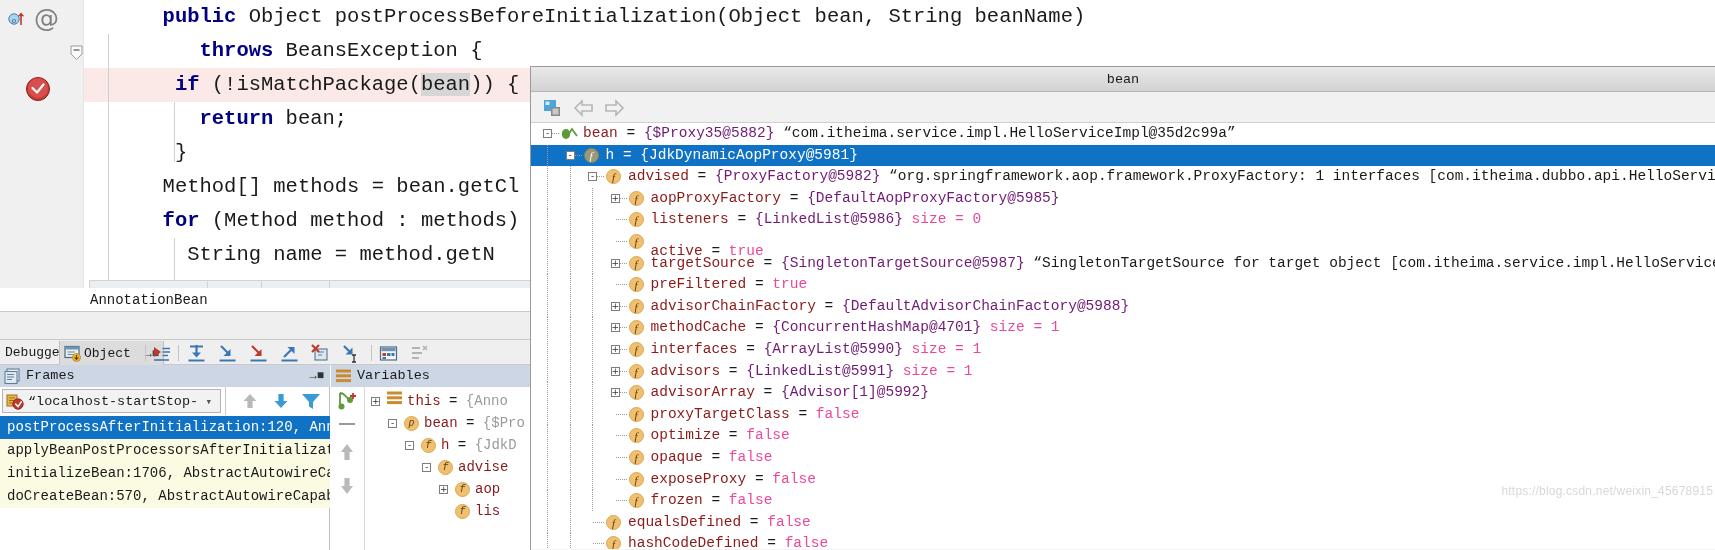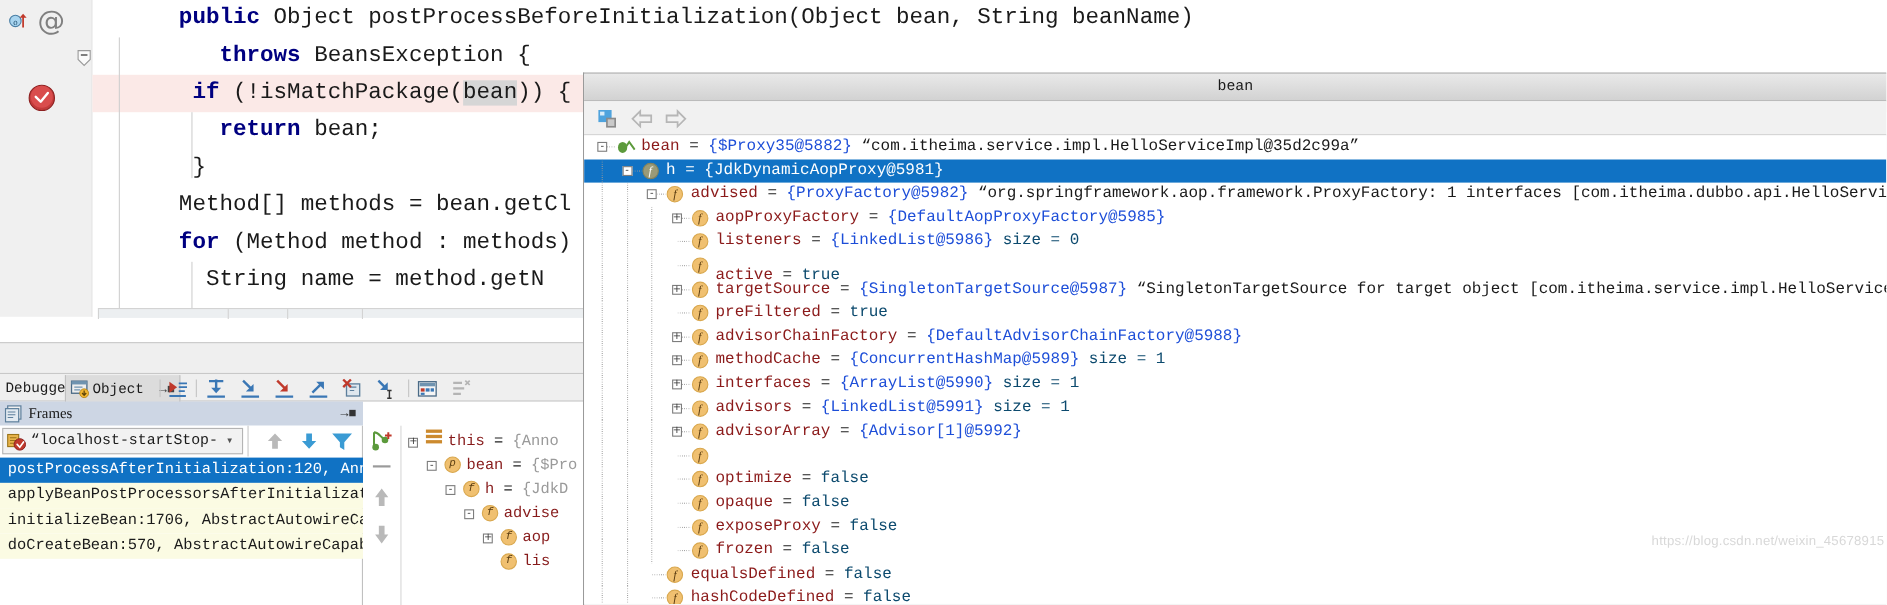"{$Proxy35@5882}" .tval { color: #1d4ed8 -> #701a75 }
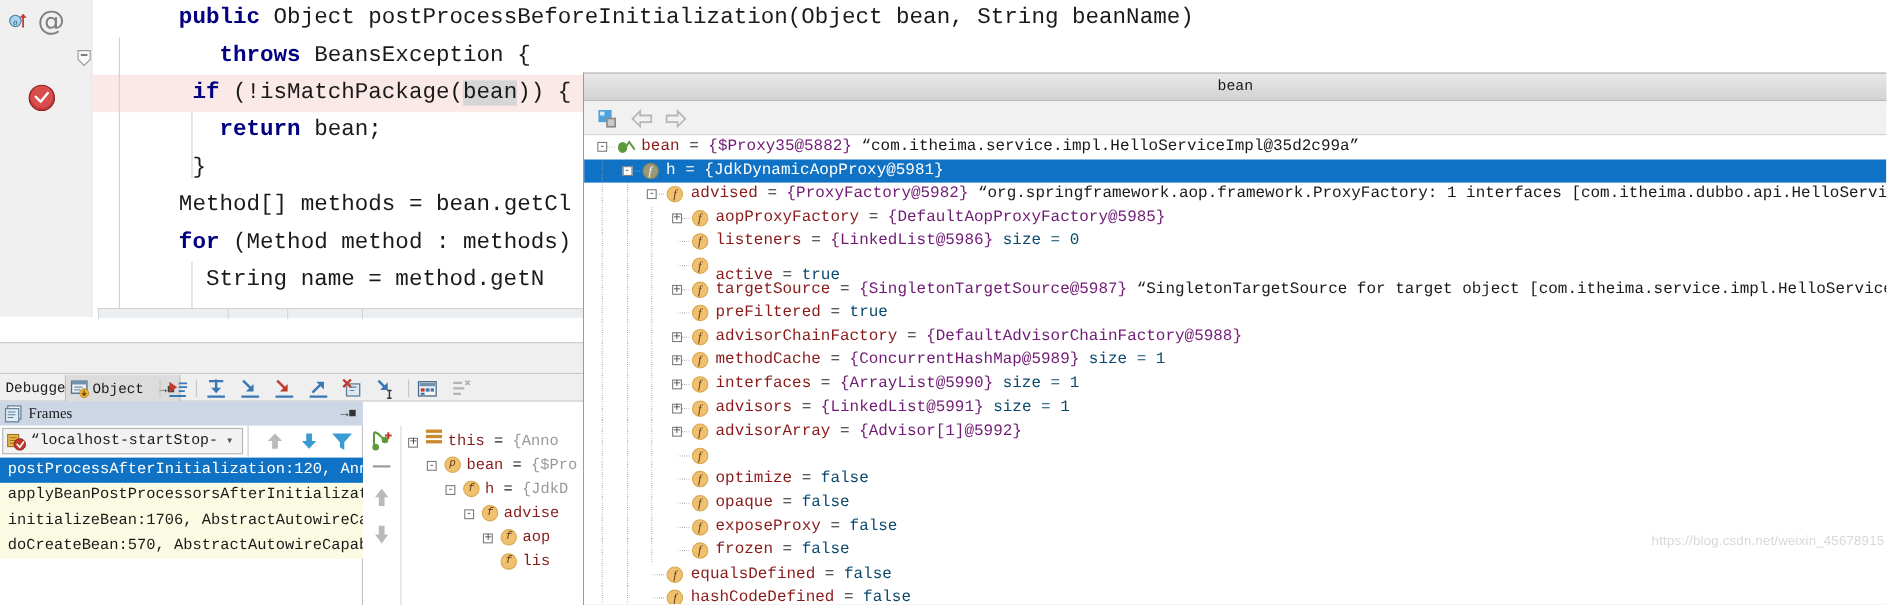"size = 0" .tsize { color: #0c4a6e -> #ec4899 }
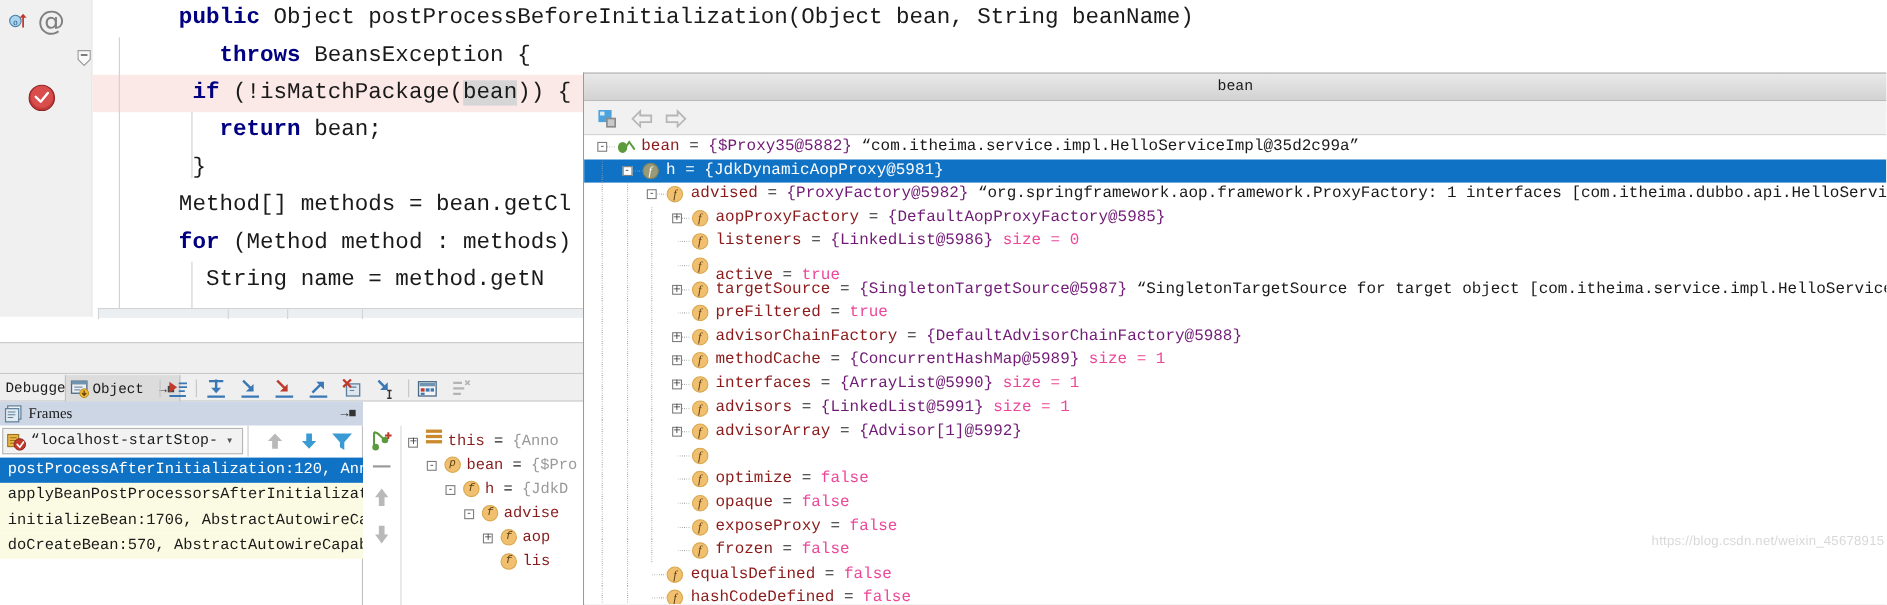"AnnotationBean" div.bottom-file-label { html: none -> <div> <span>AnnotationBean</span> </div> }
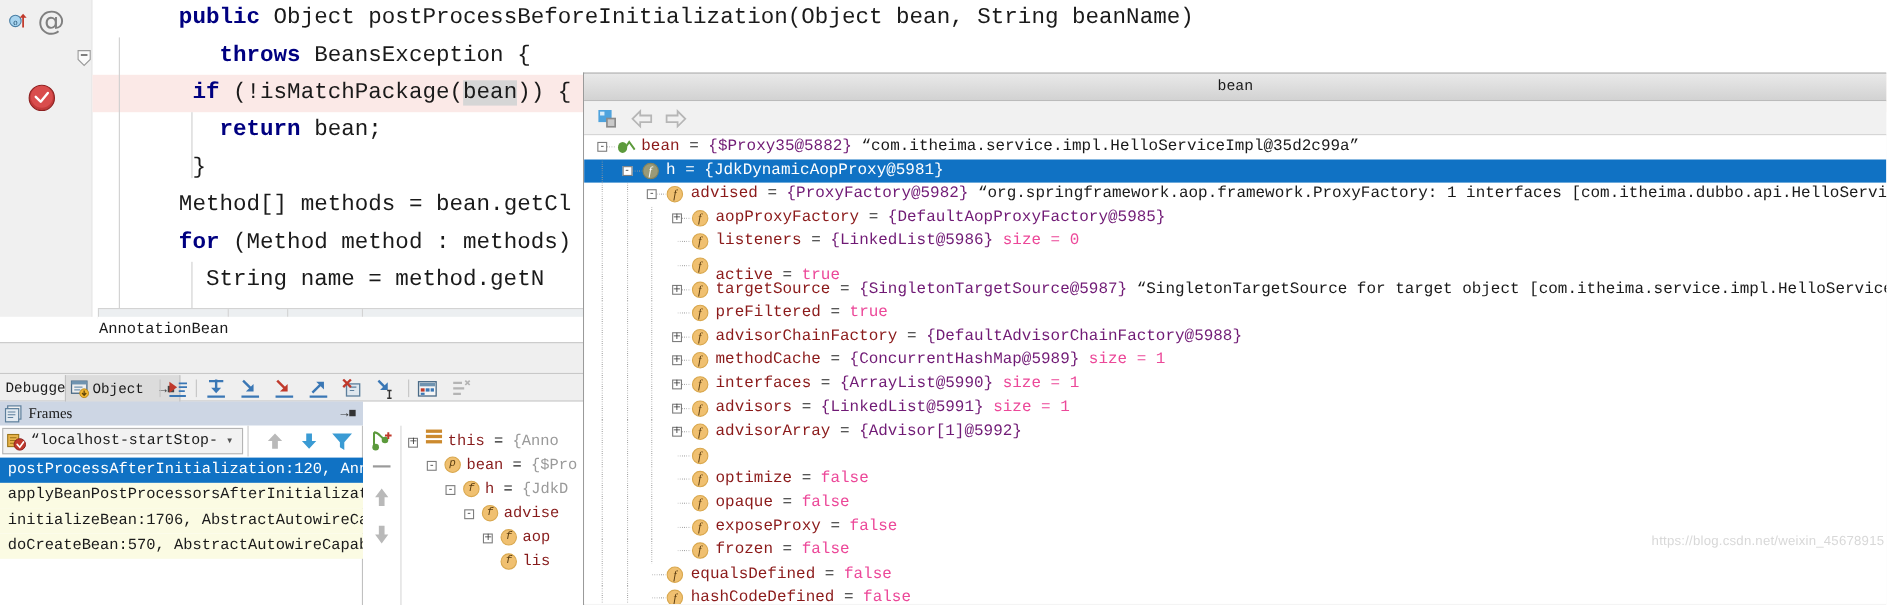"{ConcurrentHashMap@5989}" span.tval { text: ConcurrentHashMap@5989 -> ConcurrentHashMap@4701 }
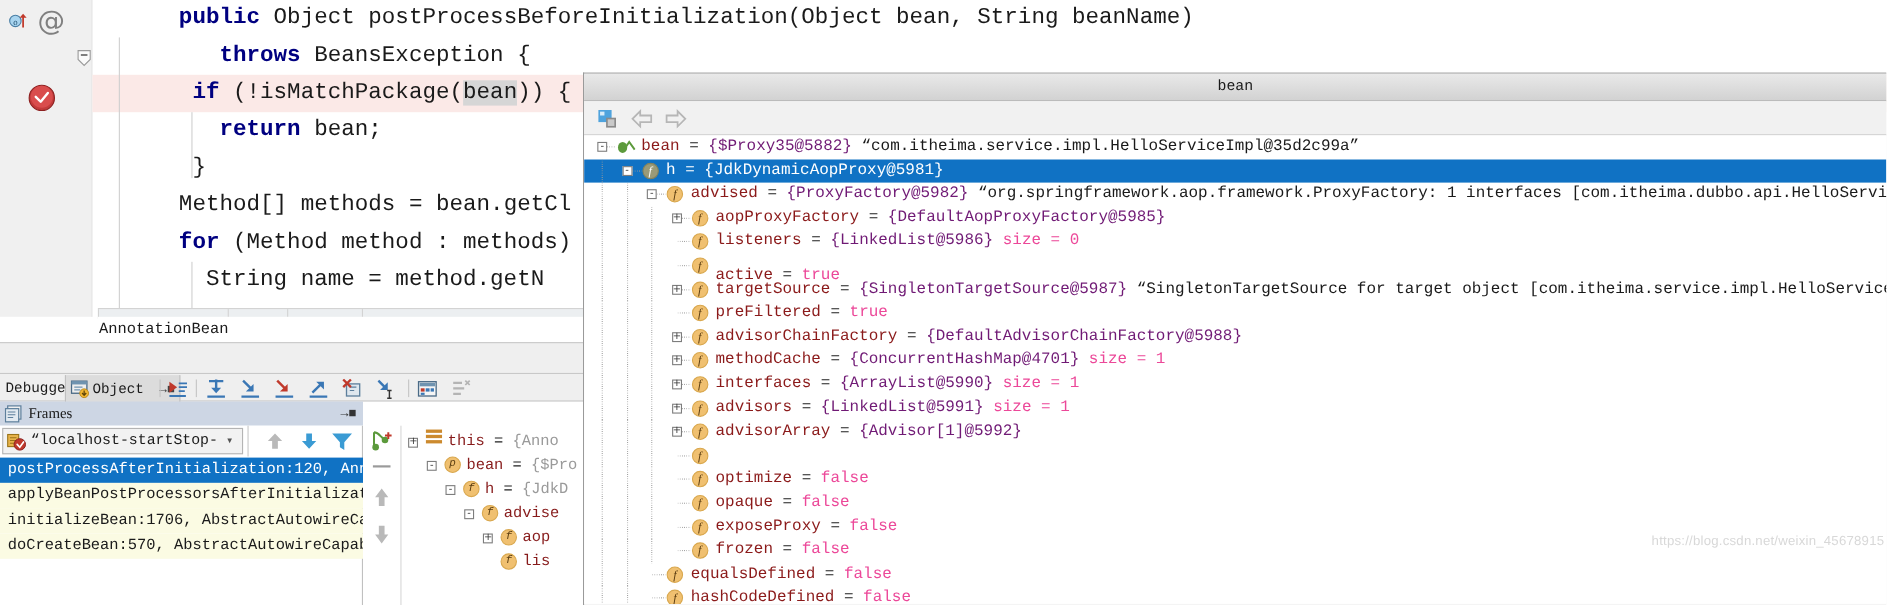"Frames" .panehdr .ttl { font-family: Liberation Serif, serif -> none }
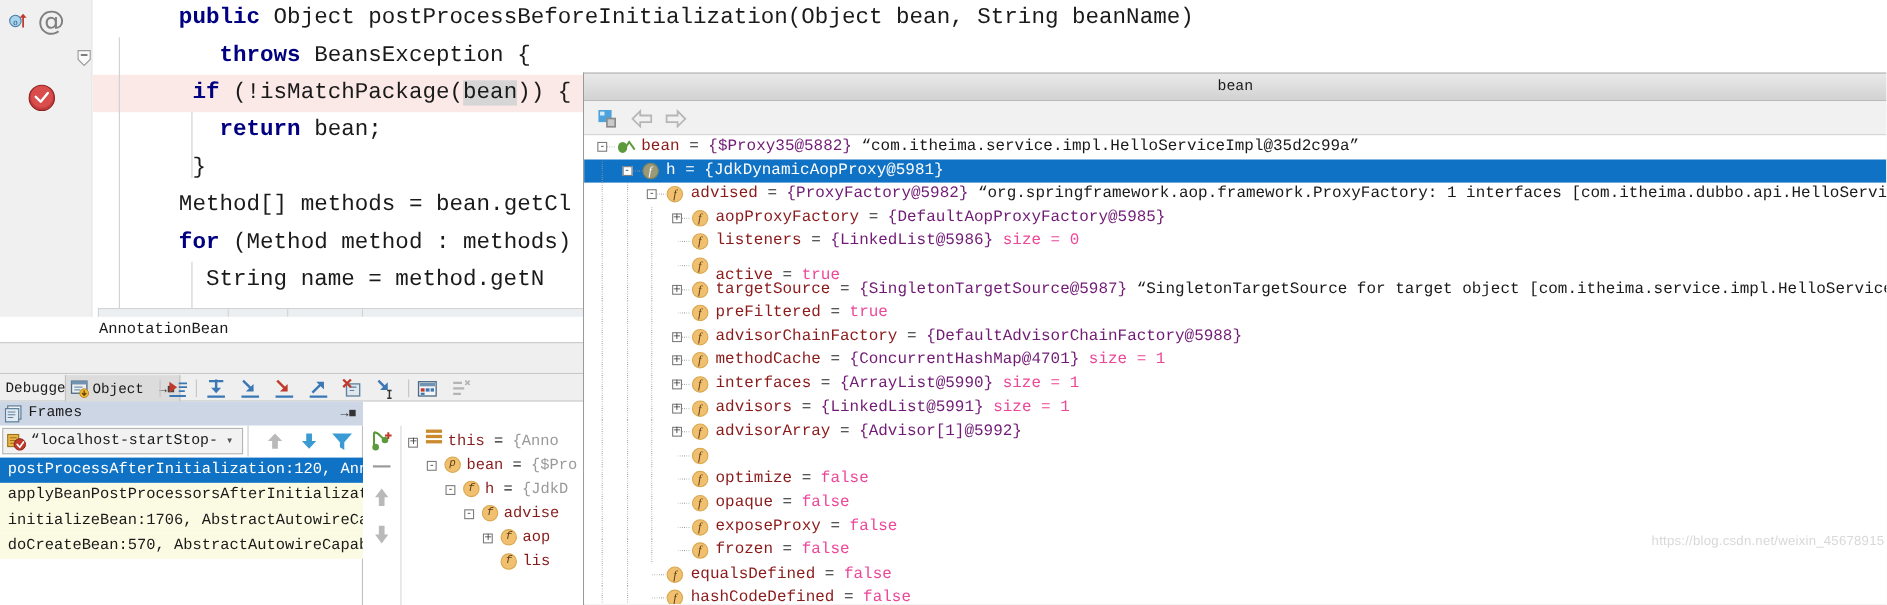"Variables" div.panehdr { html: none -> <div> <span> <svg> <rect></rect> <rect></rect> <rect></rect> </svg> </span> <span>Variables</span> </div> }
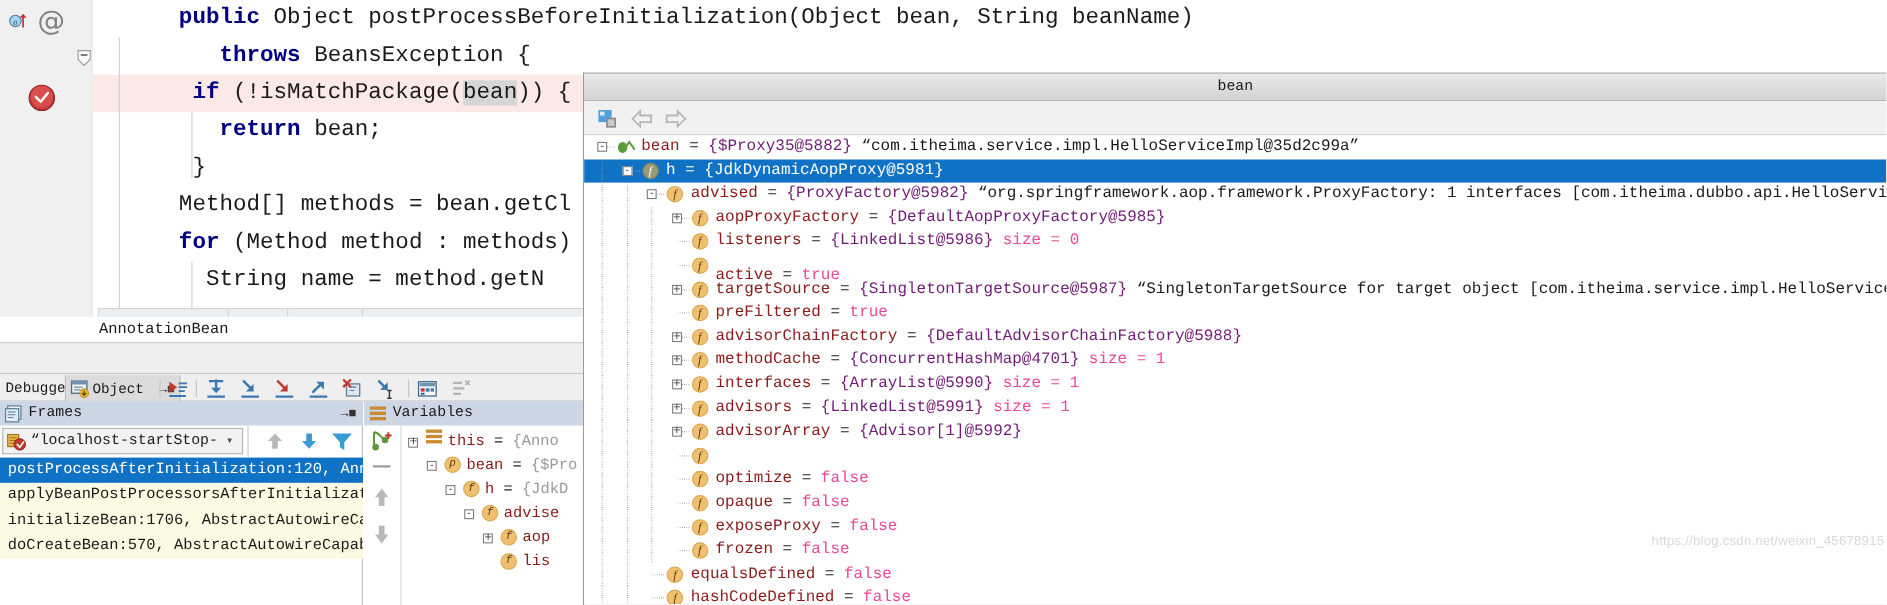"proxyTargetClass = false" span { html: none -> <span><span>proxyTargetClass</span><span> = </span><span> false</span></span> }
